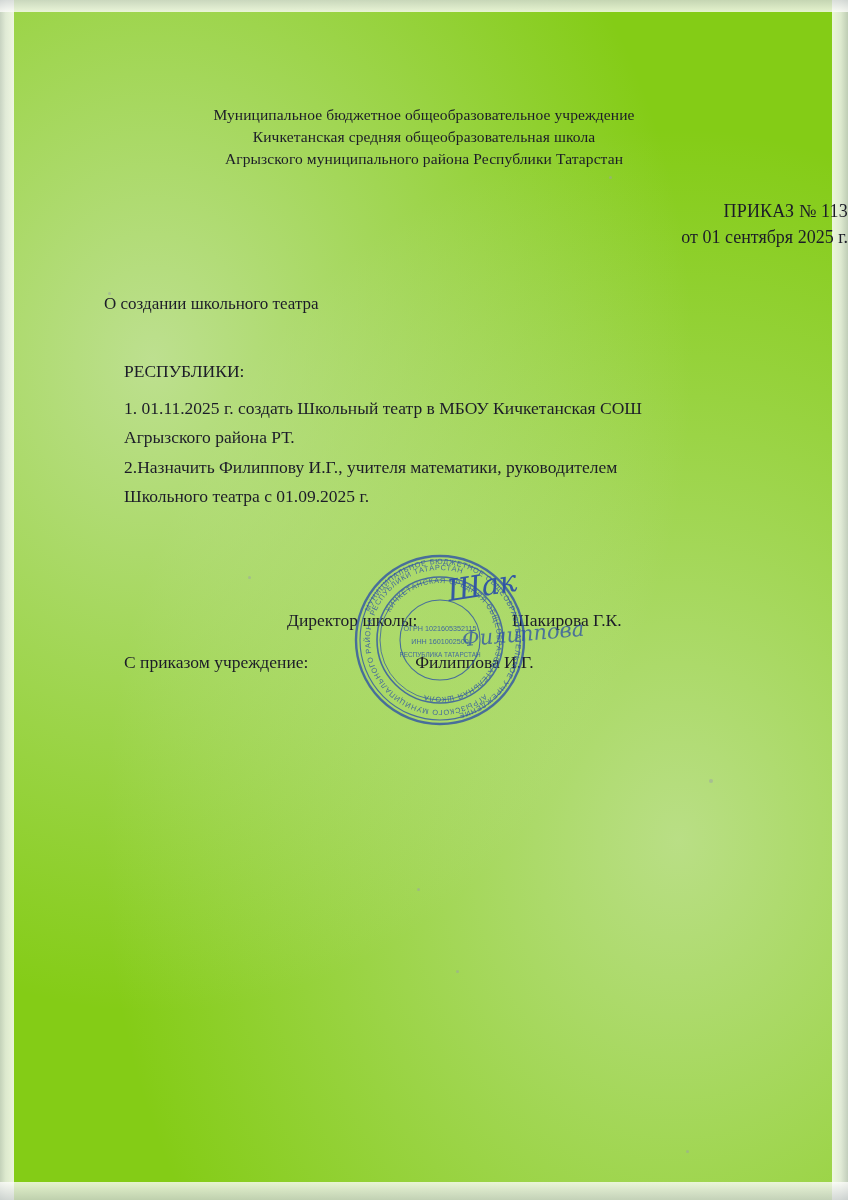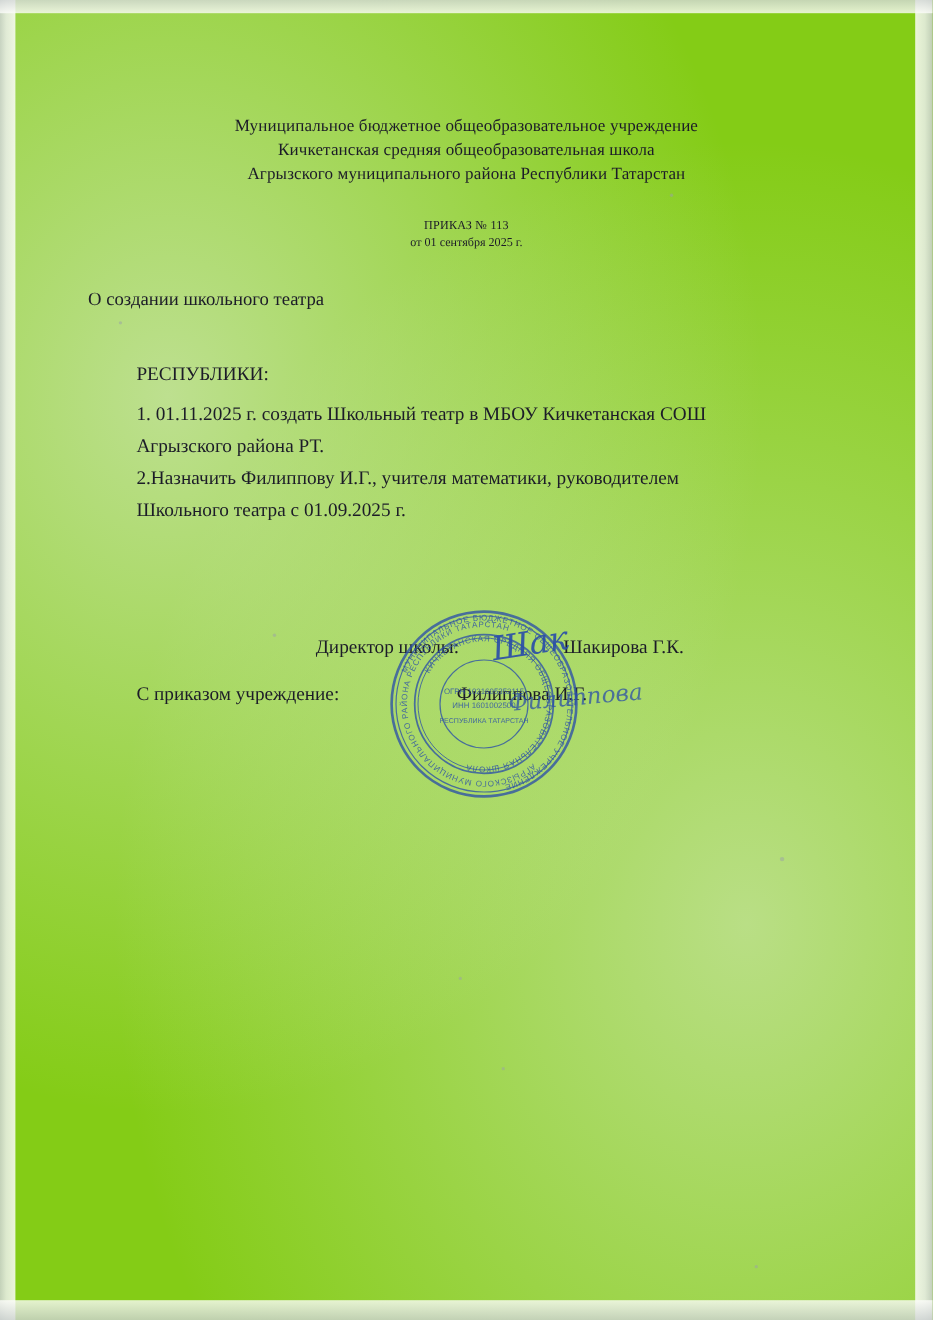"ПРИКАЗ № 113" .order-block { font-size: 11px -> 18px; text-align: center -> right }
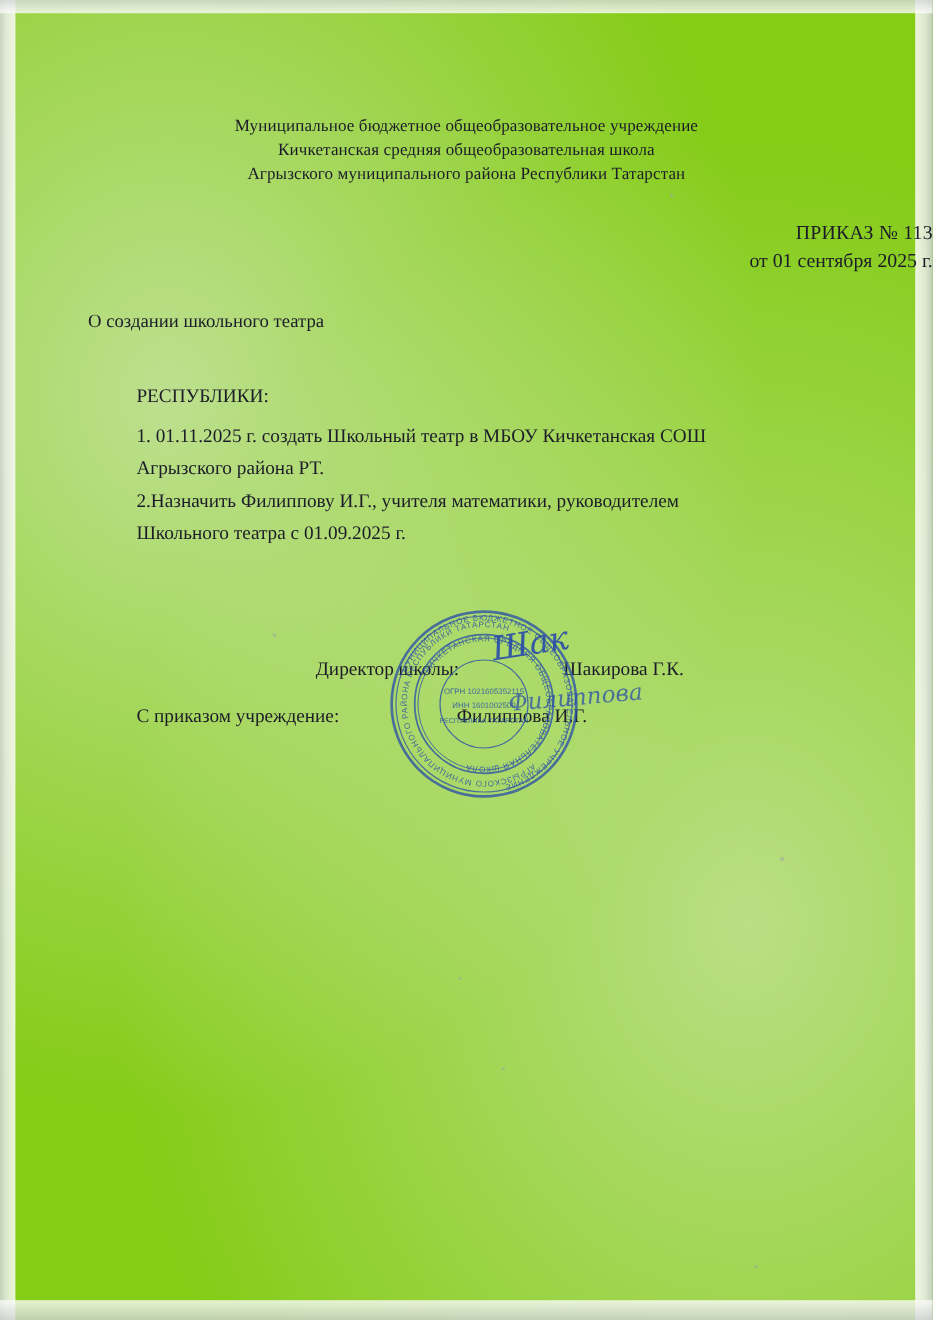"О создании школьного театра" .subject { margin-top: 32px -> 44px; padding-left: 80px -> 104px }
